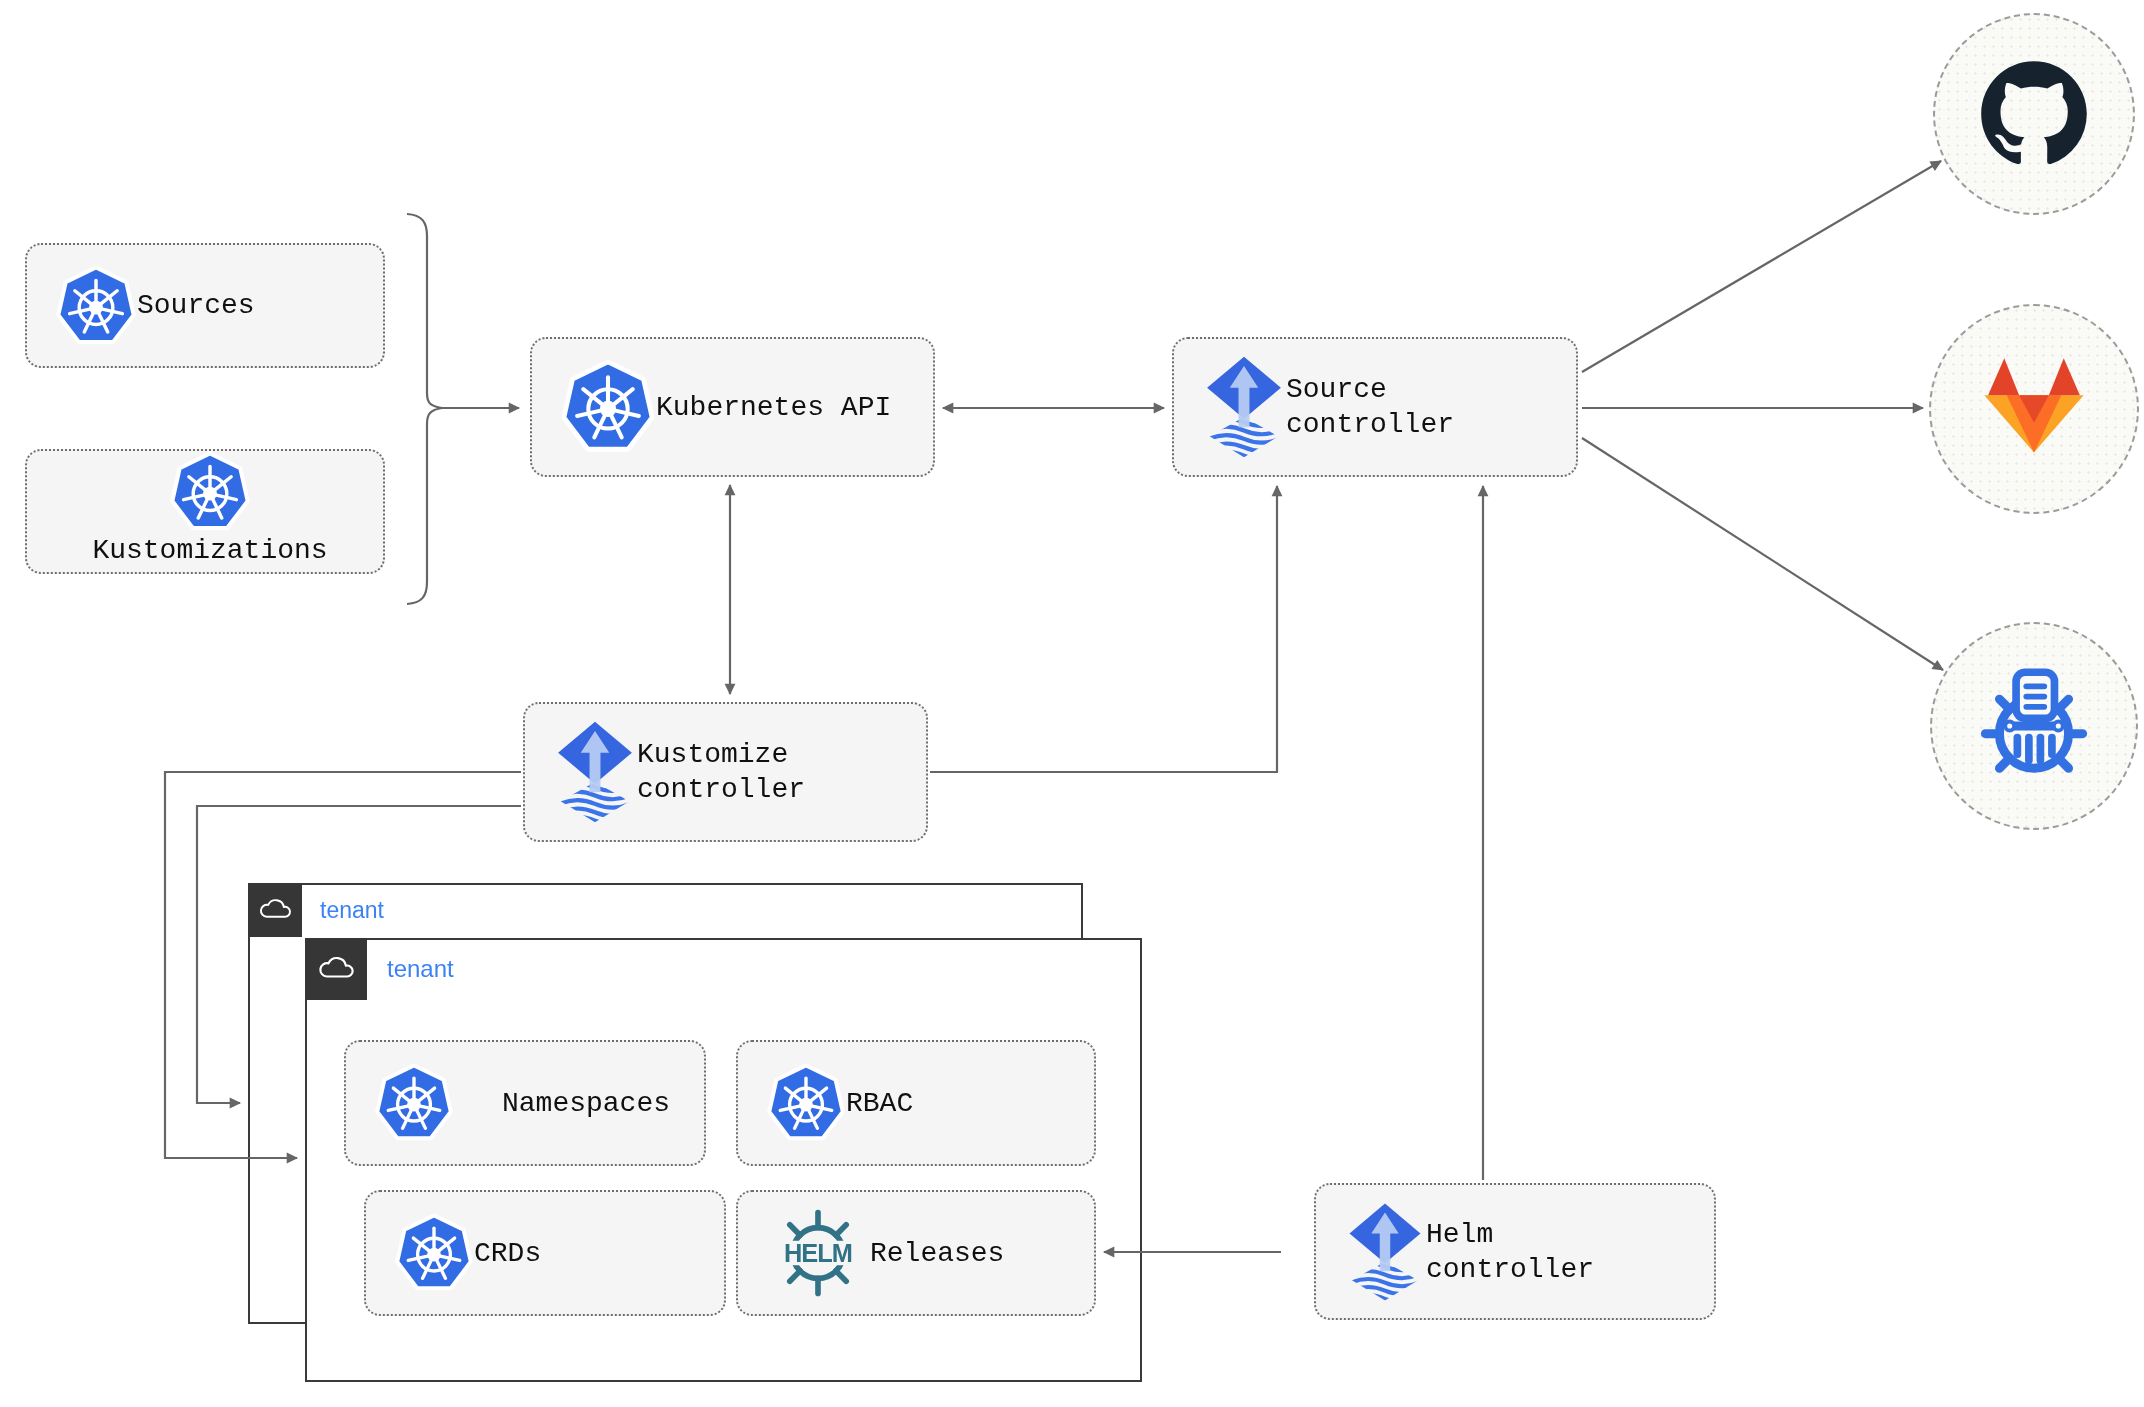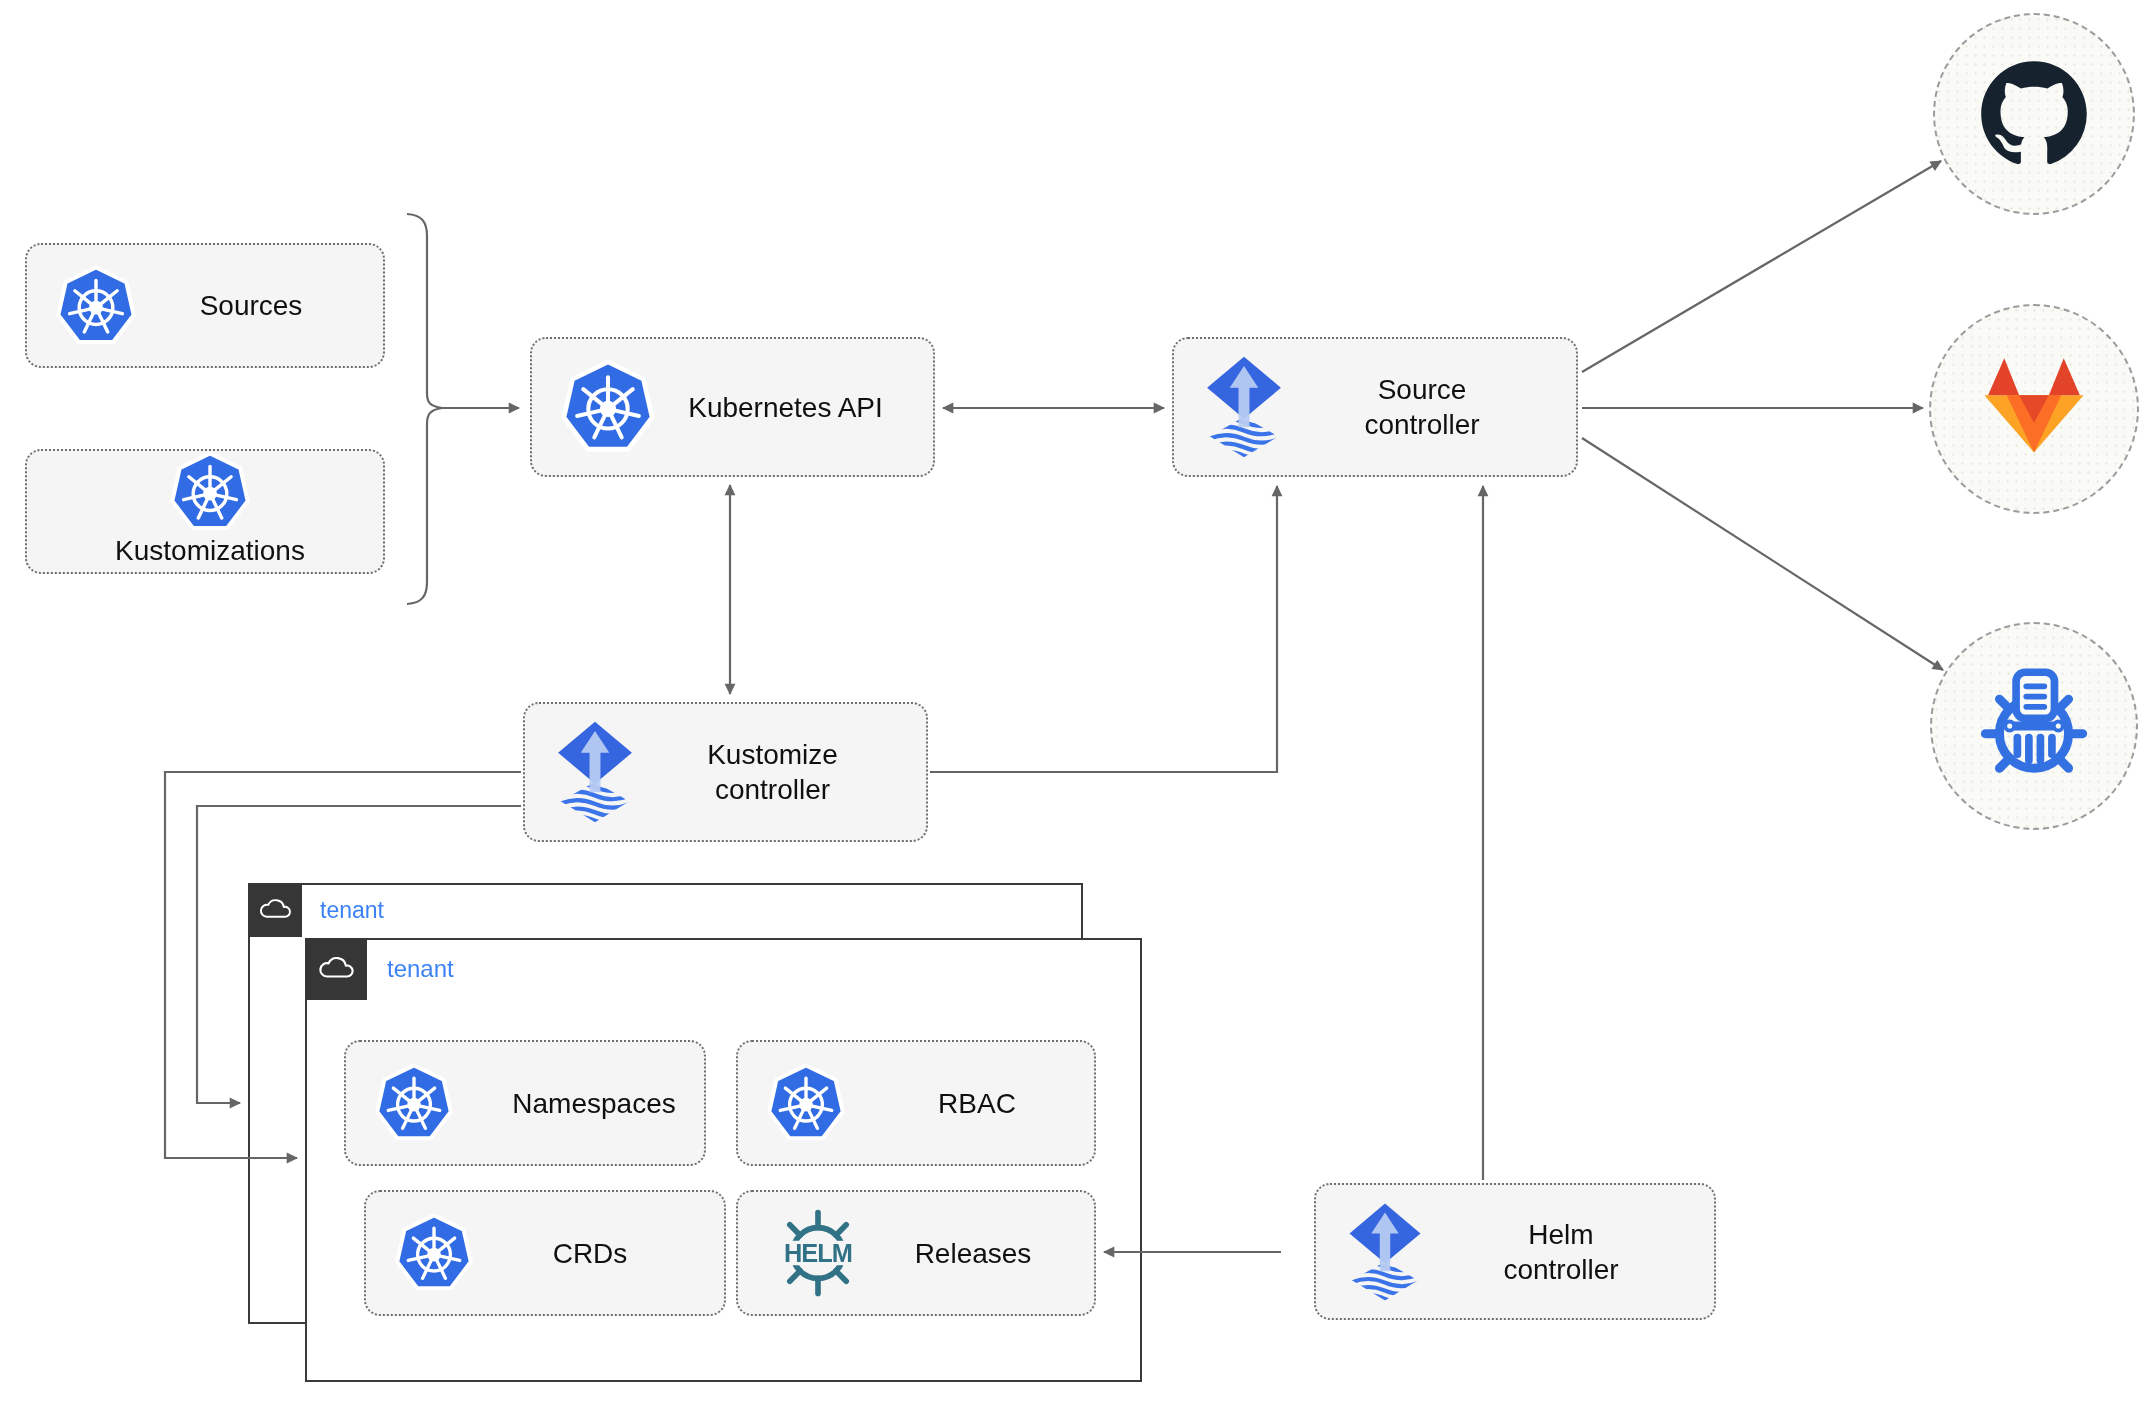"Sources" .node .lbl { font-family: none -> Liberation Mono, monospace; text-align: center -> left }
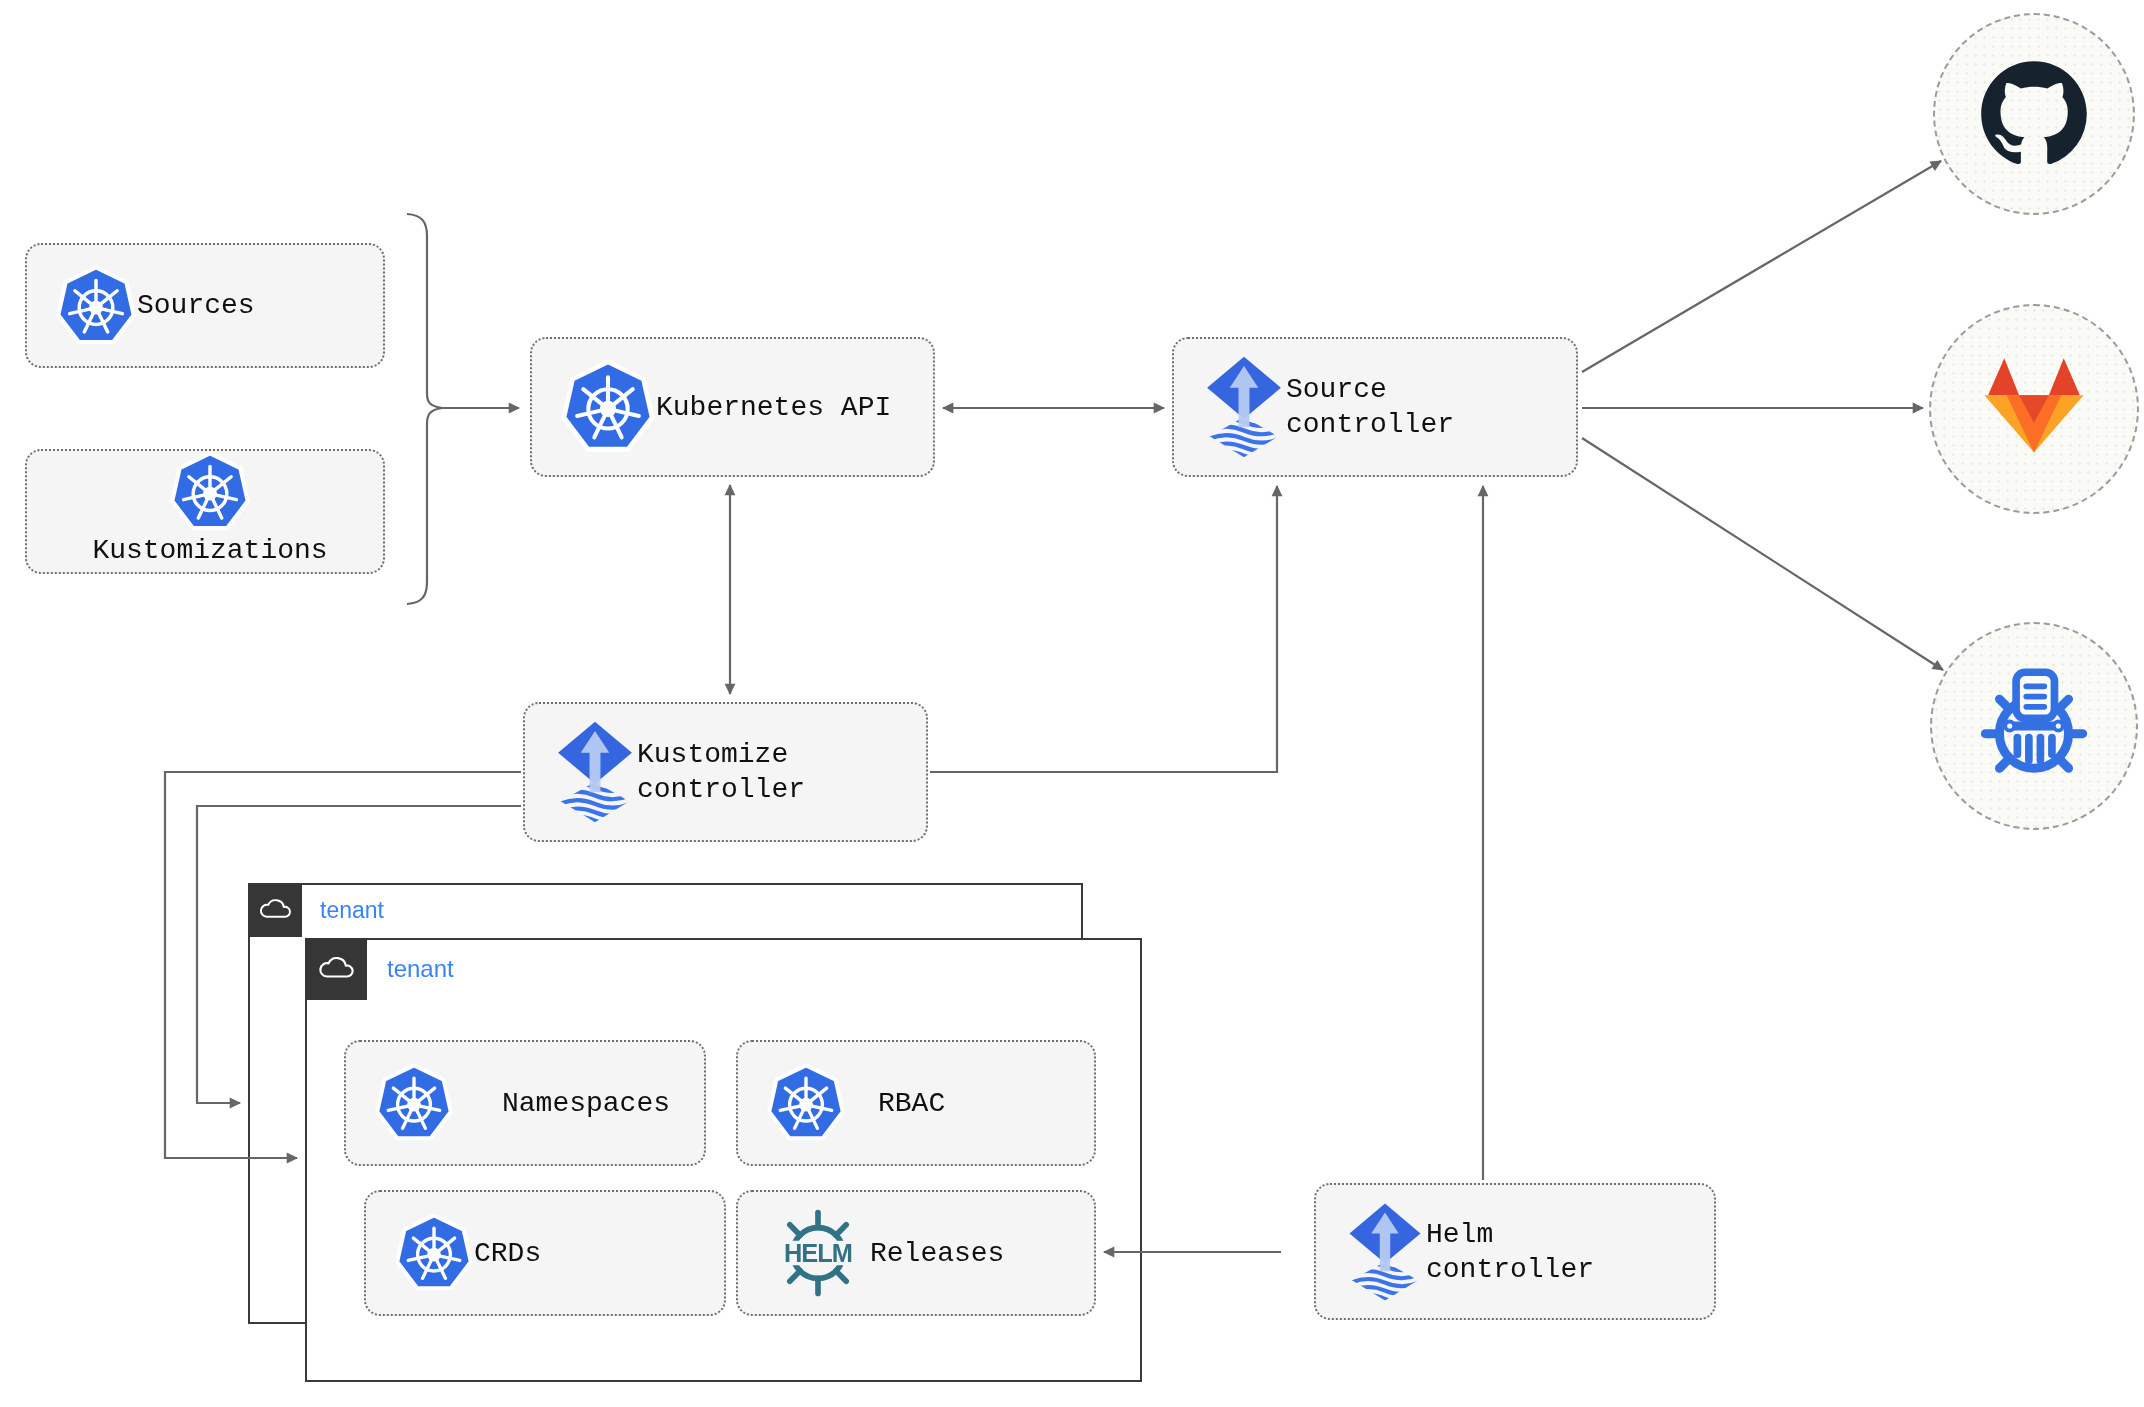"RBAC" div.node { gap: 32px -> none }
